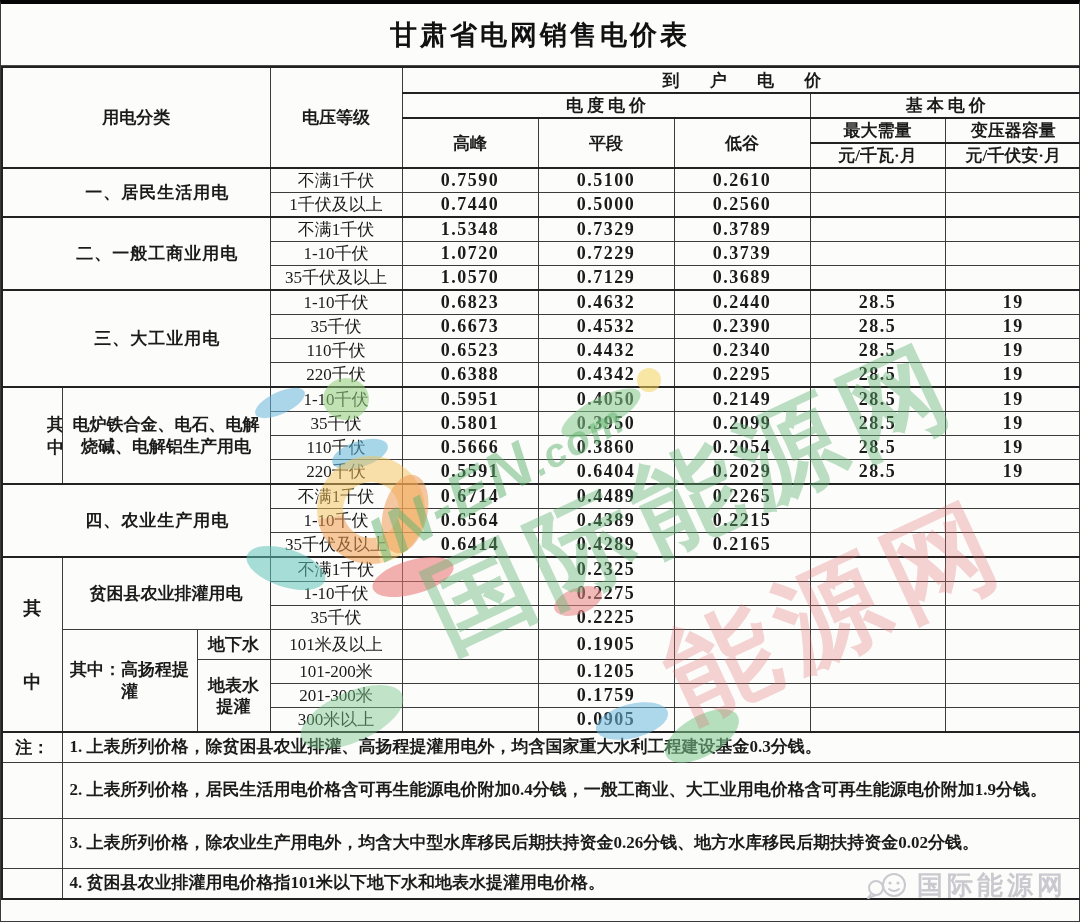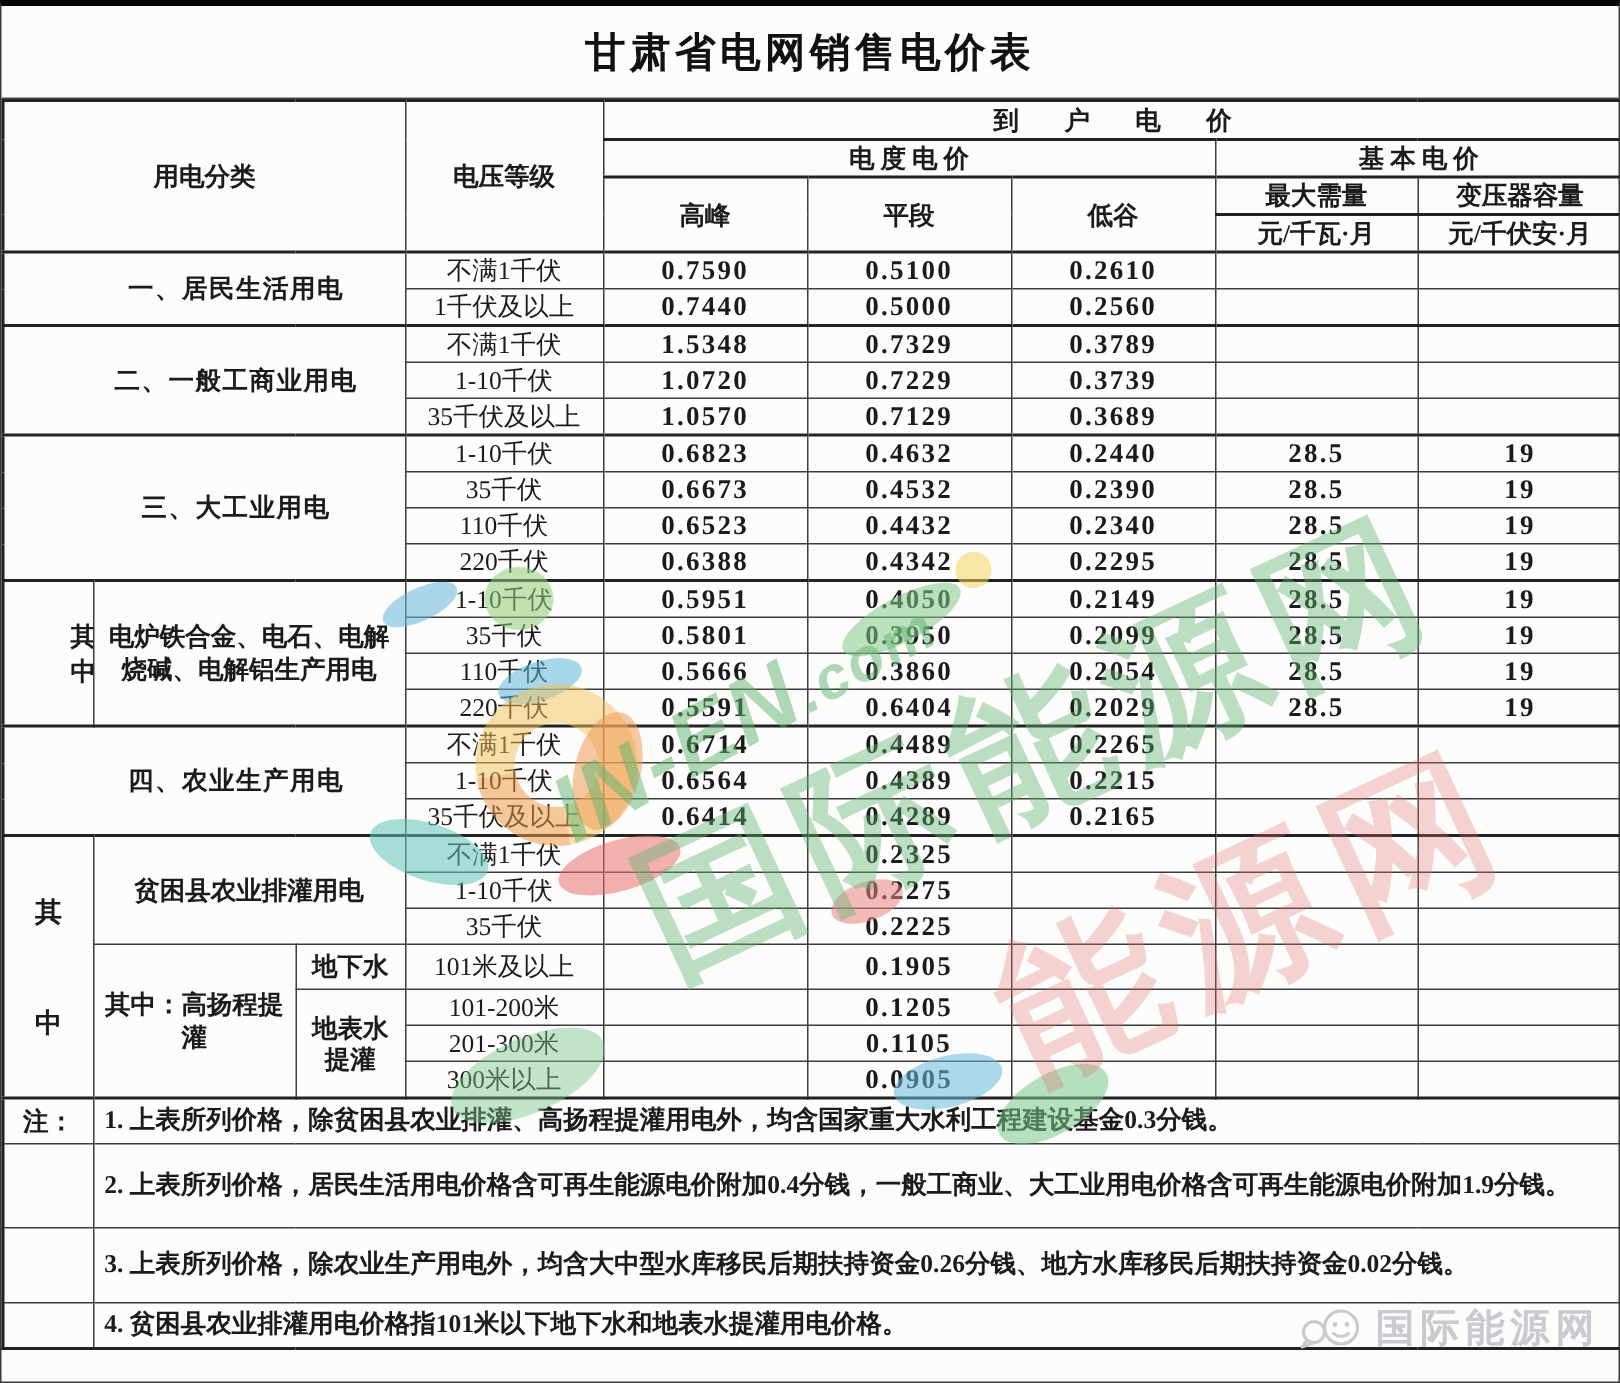"0.1105" td.num { text: 0.1105 -> 0.1759 }
